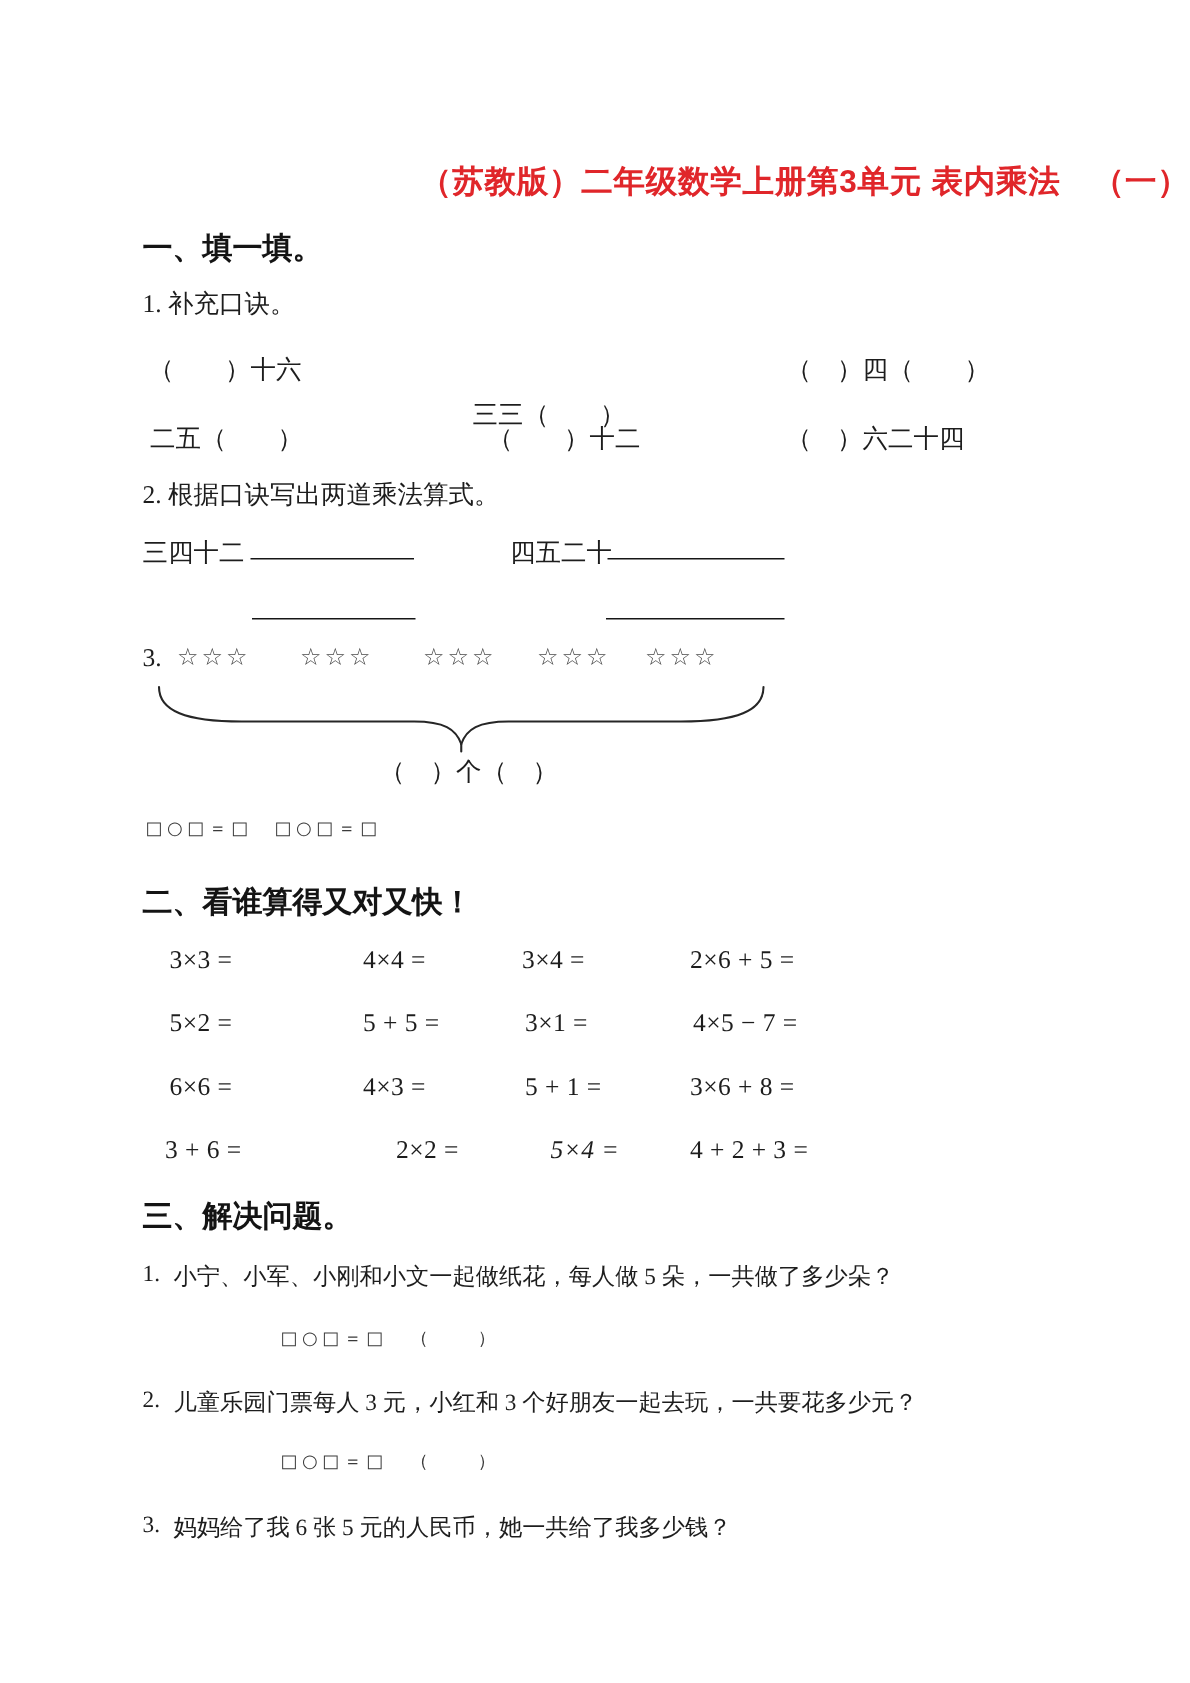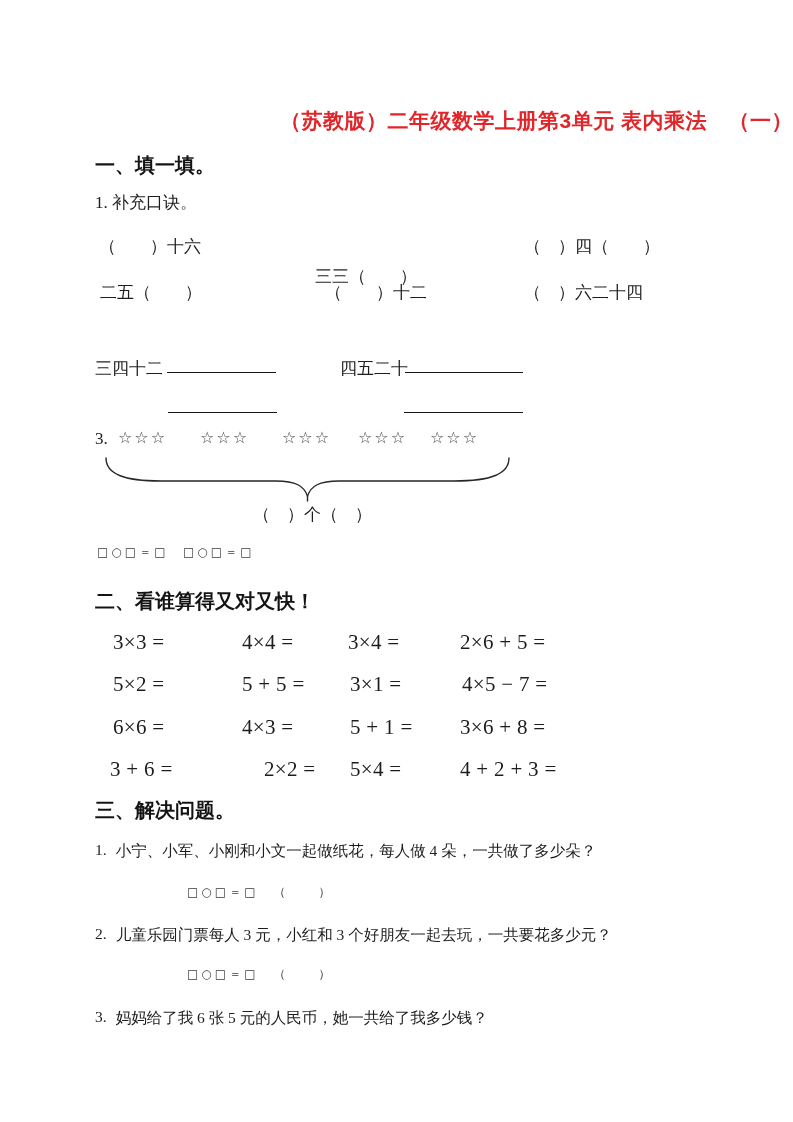"2. 根据口诀写出两道乘法算式。" div.abs { html: none -> <div>2. 根据口诀写出两道乘法算式。</div> }
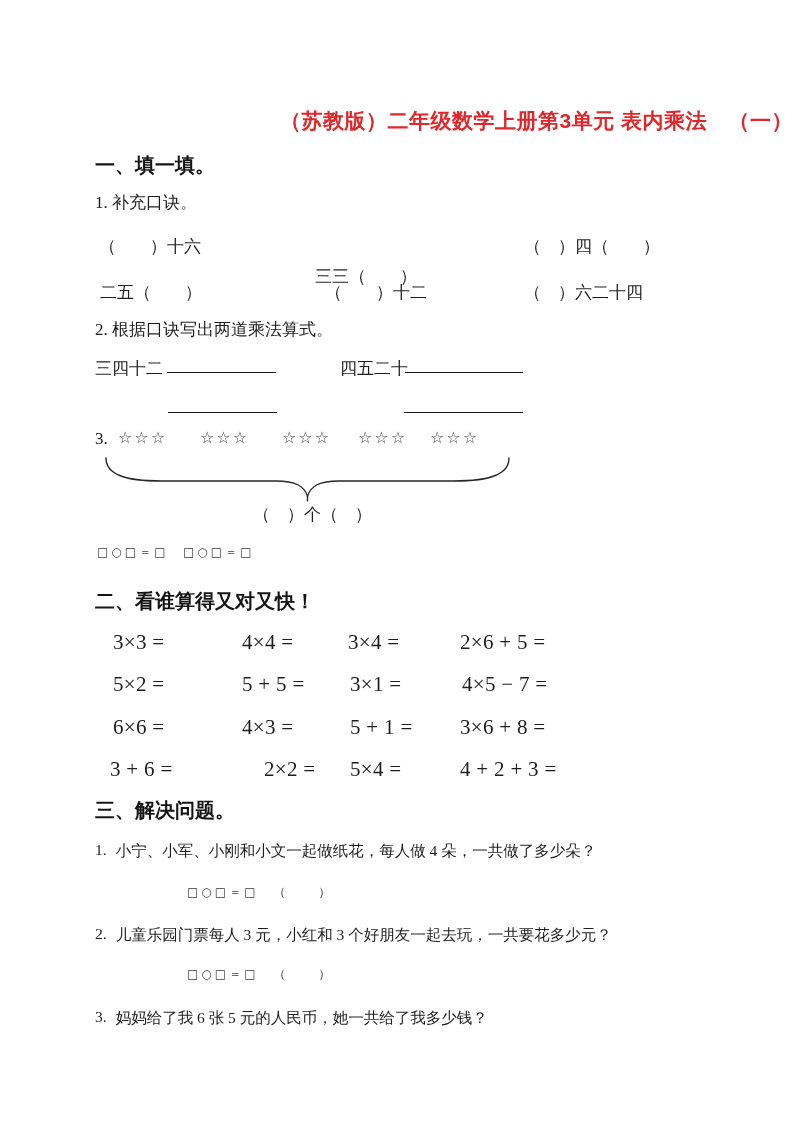"3×3 =" .math { font-size: 21px -> 17px }
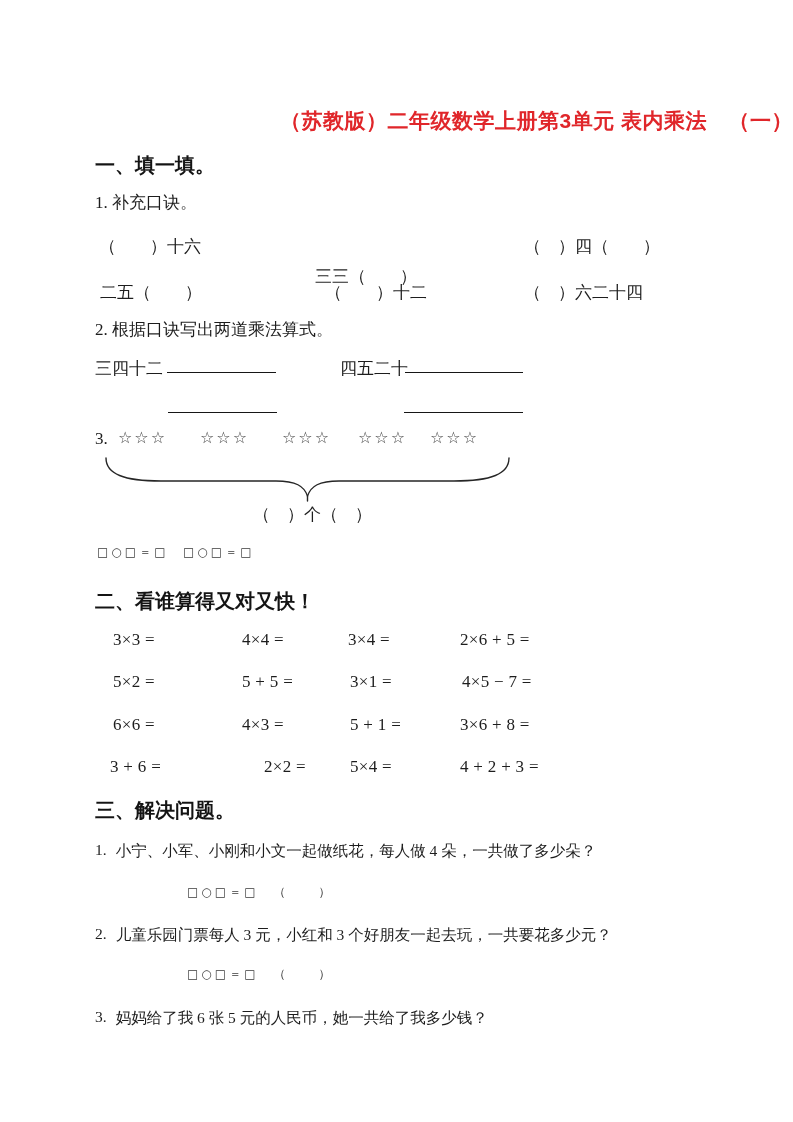"5×4 =" div.abs { font-style: none -> italic; left: 350px -> 367px }
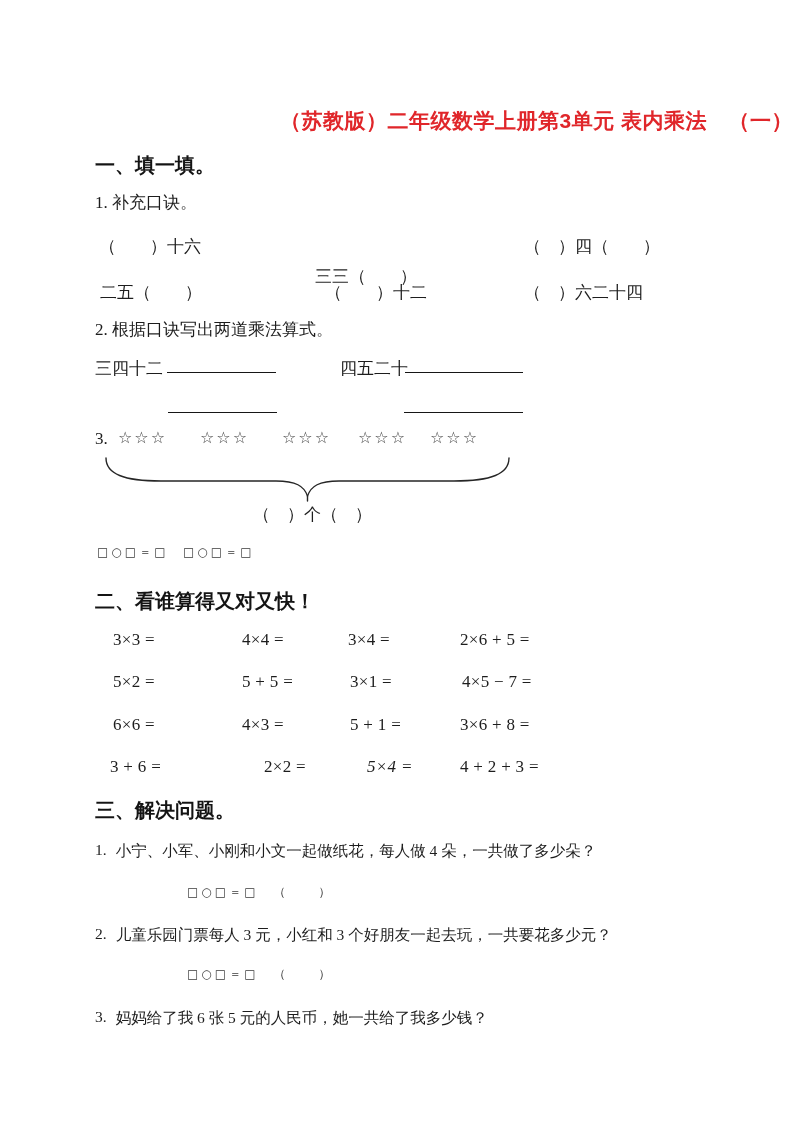"小宁、小军、小刚和小文一起做纸花，每人做 4 朵，一共做了多少朵？" span { text: 4 -> 5 }
